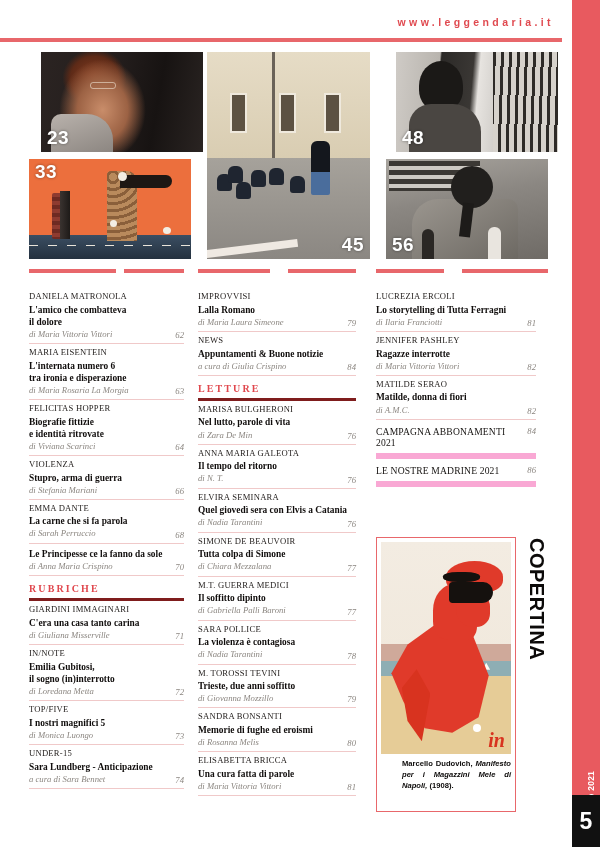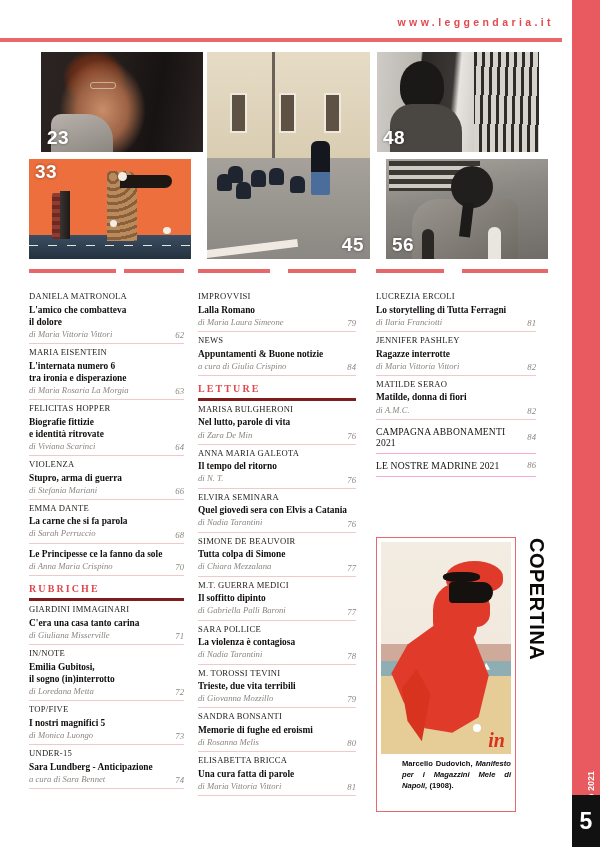"48" #ph4 { left: 348px -> 367px }
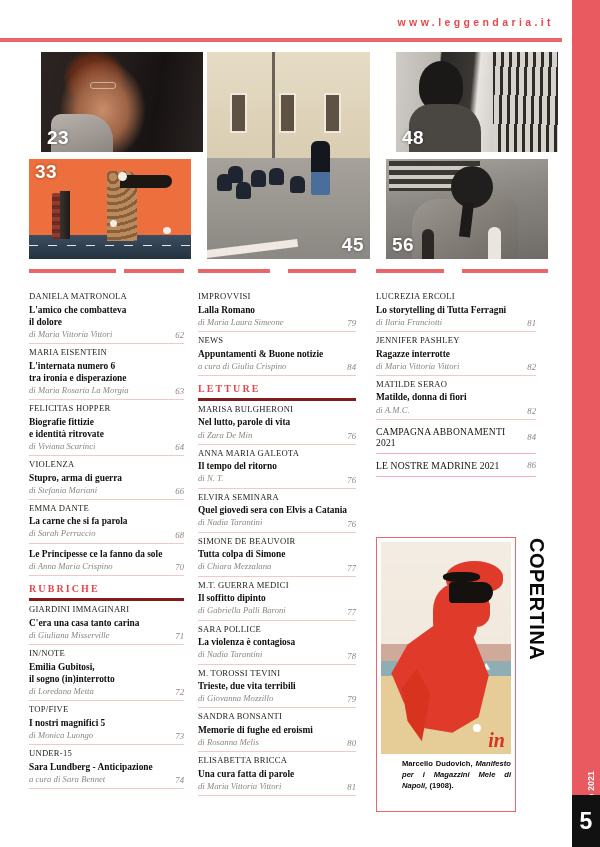"CAMPAGNA ABBONAMENTI 2021" .plain-entry { align-items: center -> flex-start; border-bottom: 1px solid #f9a8d4 -> 6px solid #f9a8d4 }
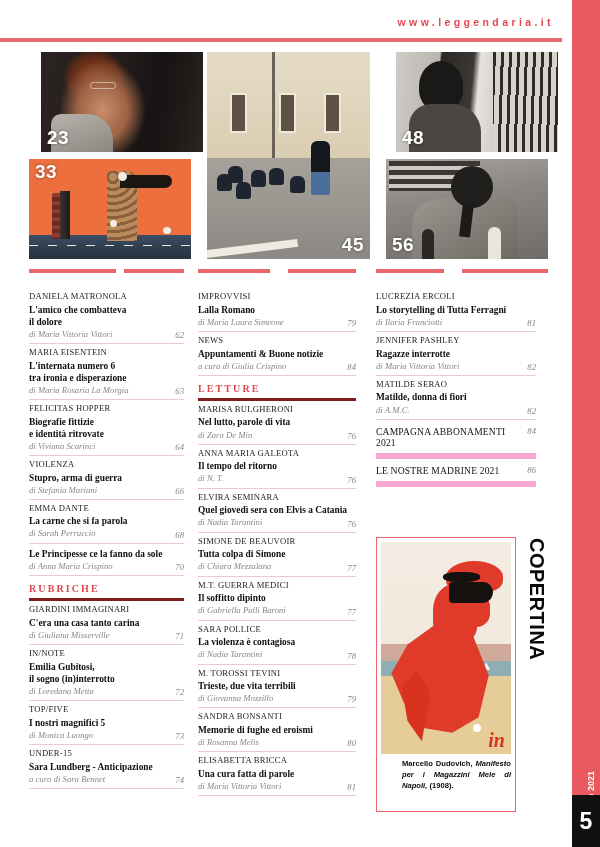"Trieste, due vita terribili" div.title { text: vita terribili -> anni soffitto }
